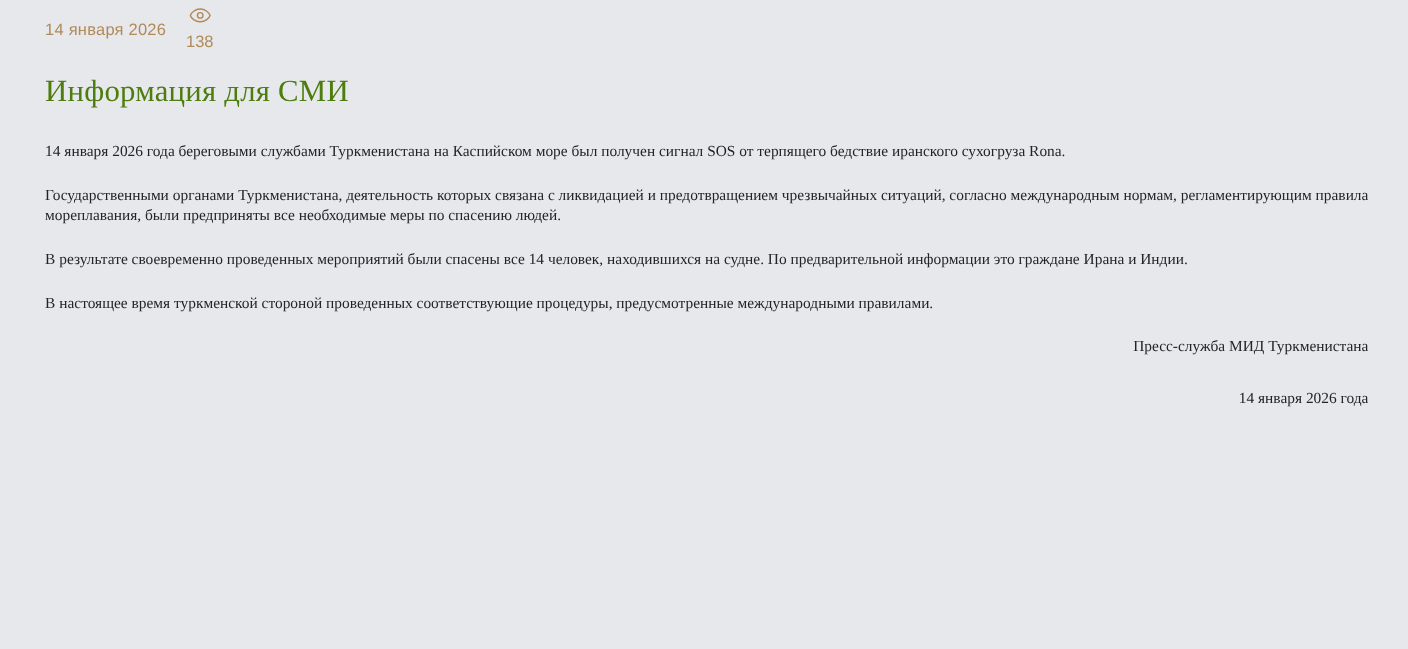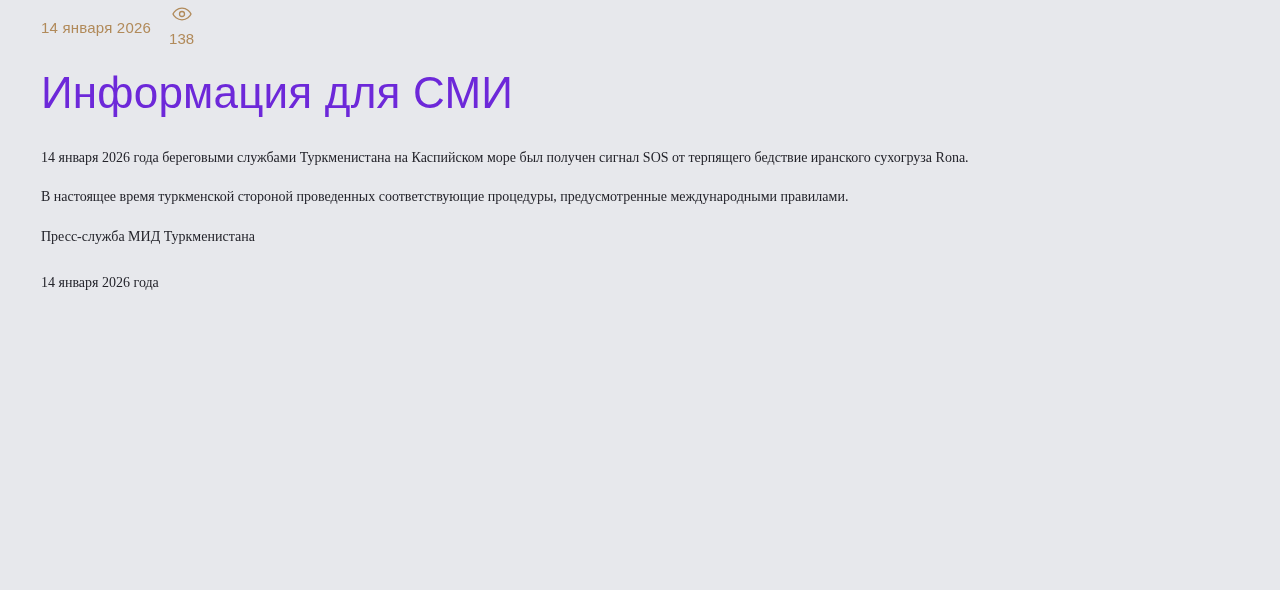"Информация для СМИ" h1.article-title { color: #6d28d9 -> #4d7c0f; font-family: Liberation Sans, sans-serif -> Liberation Serif, serif; font-size: 44px -> 28px }
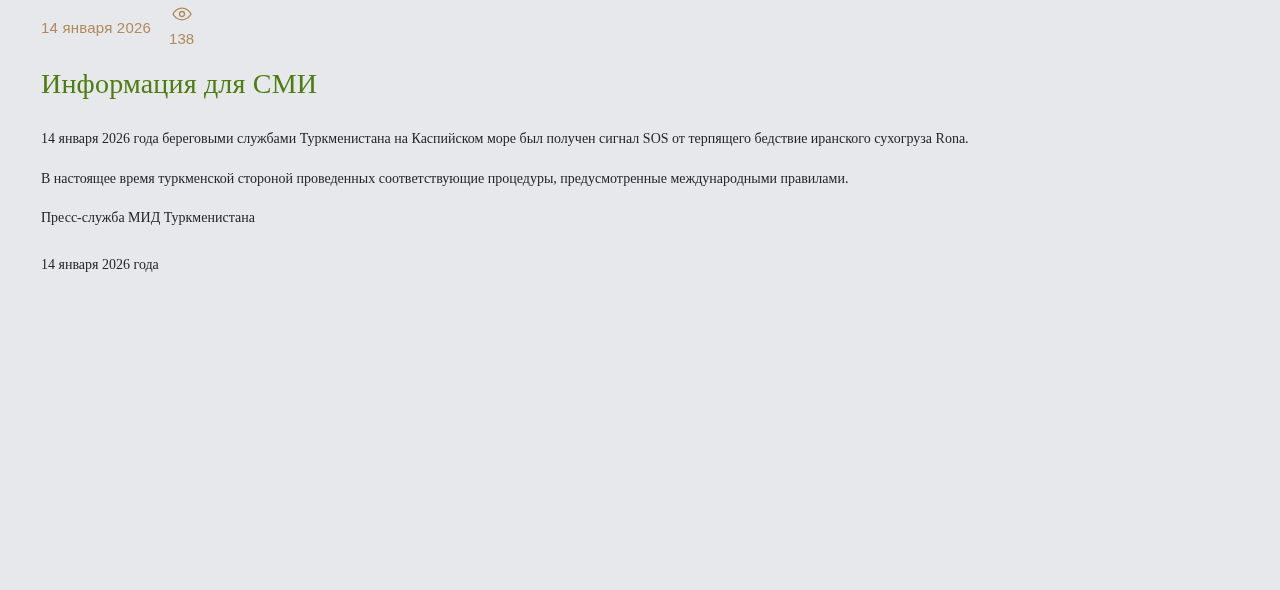"Государственными органами Туркменистана," p { html: none -> <p>Государственными органами Туркменистана, деятельность которых связана с ликвидацией и предотвращением чрезвычайных ситуаций, согласно международным нормам, регламентирующим правила мореплавания, были предприняты все необходимые меры по спасению людей.</p> }
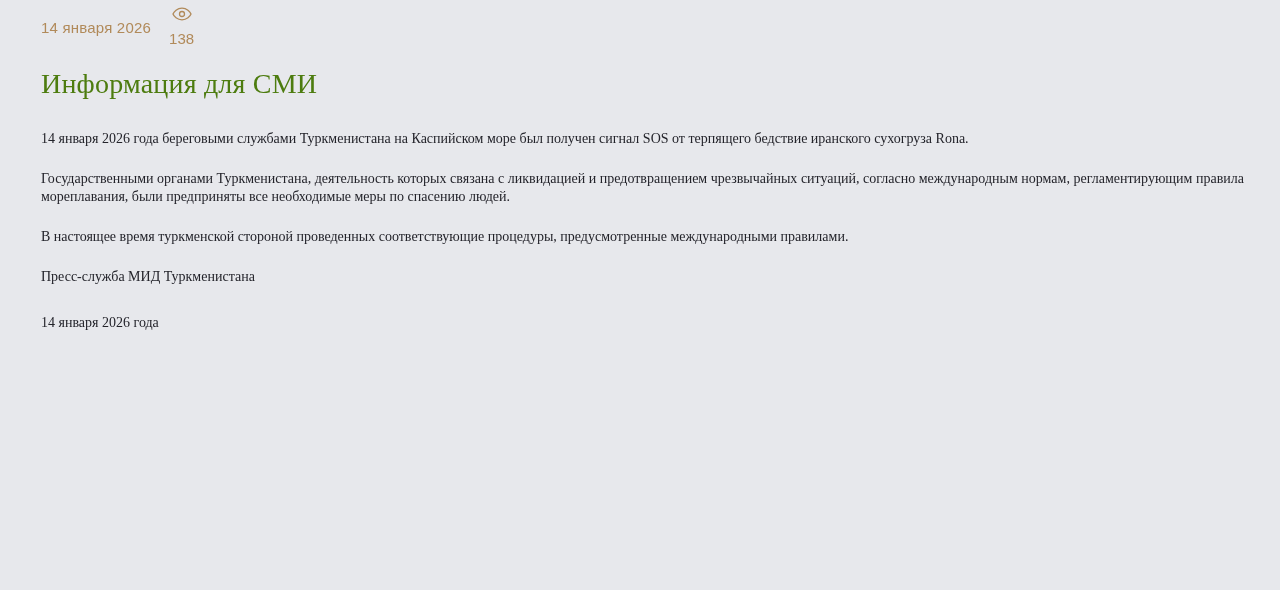"В результате своевременно проведенных" p { html: none -> <p>В результате своевременно проведенных мероприятий были спасены все 14 человек, находившихся на судне. По предварительной информации это граждане Ирана и Индии.</p> }
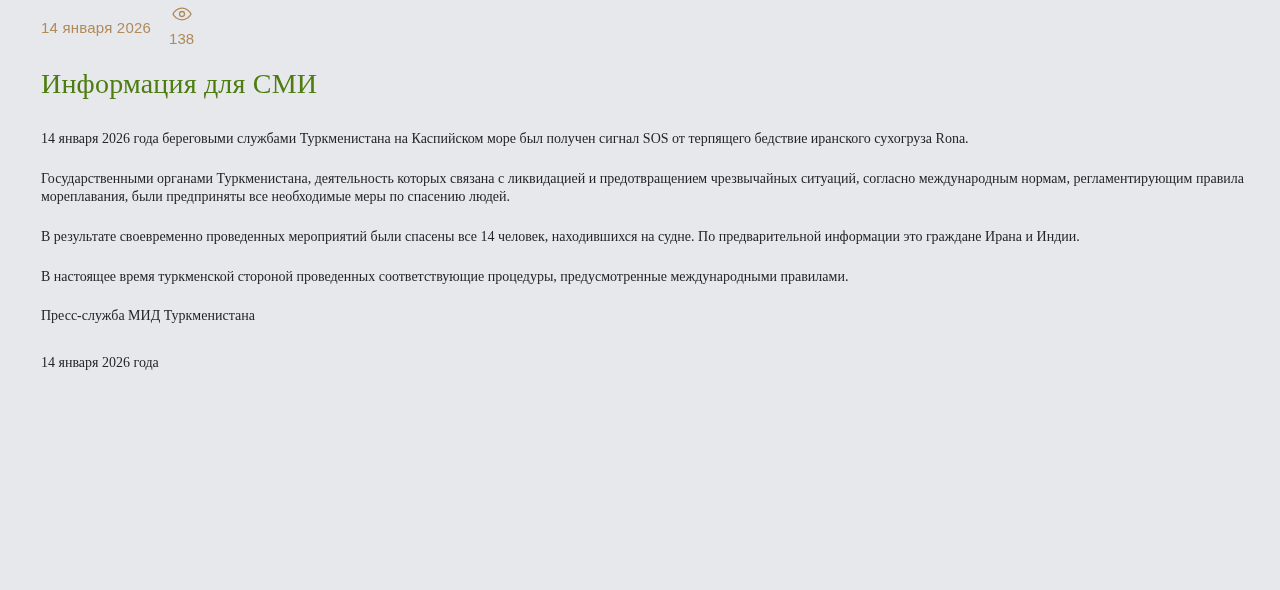"Пресс-служба МИД Туркменистана" .article-body p.no-justify { text-align: left -> right }
